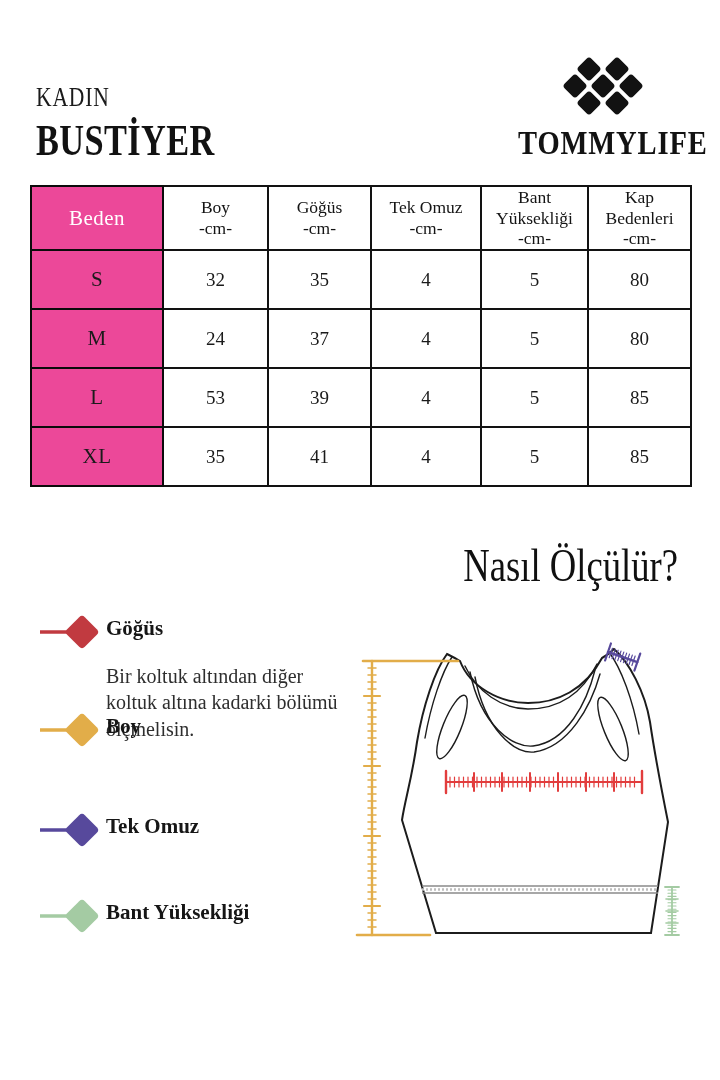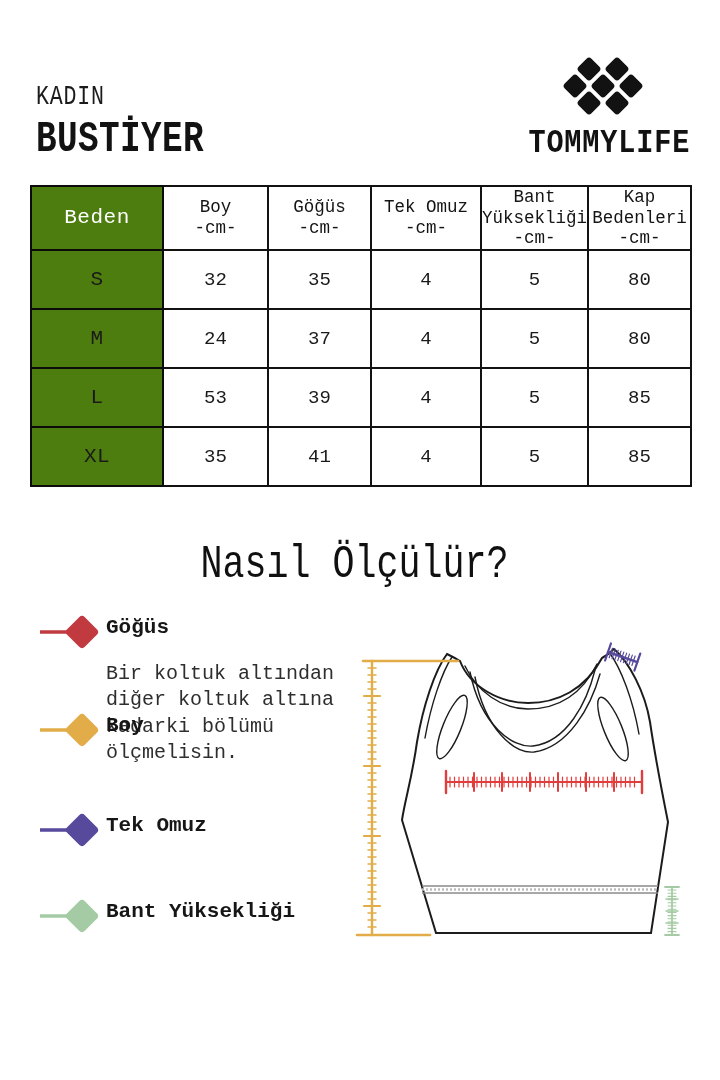"KADIN" .page { font-family: Liberation Mono, monospace -> Liberation Serif, serif }
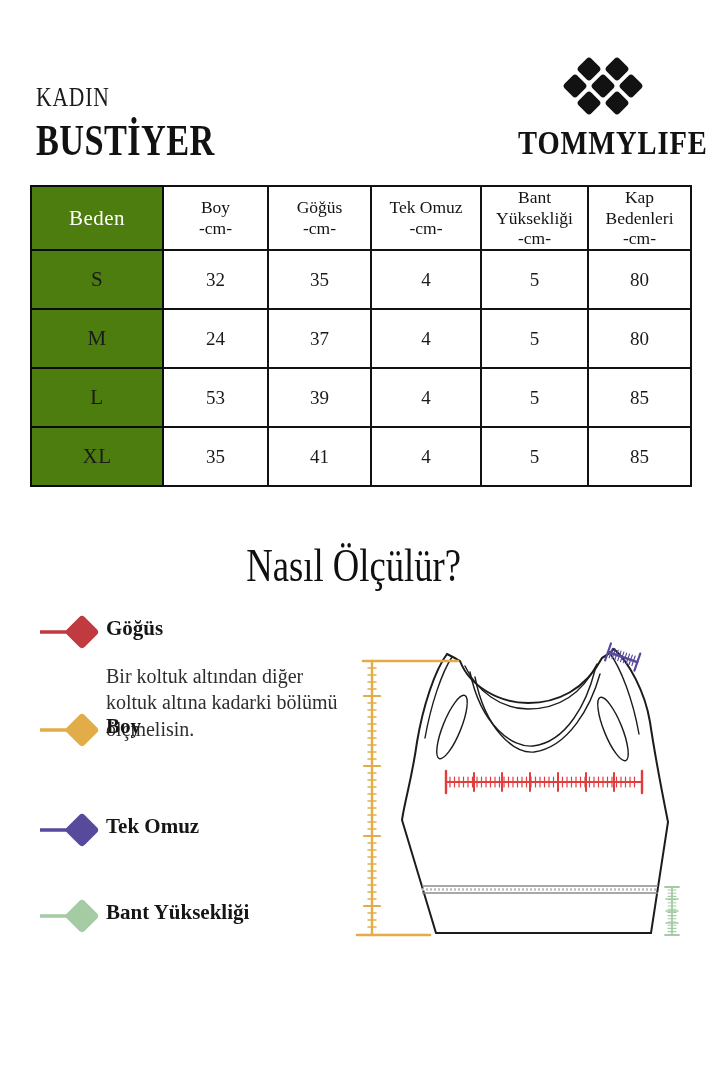"Beden" .dark { background: #4d7c0f -> #ec4899 }
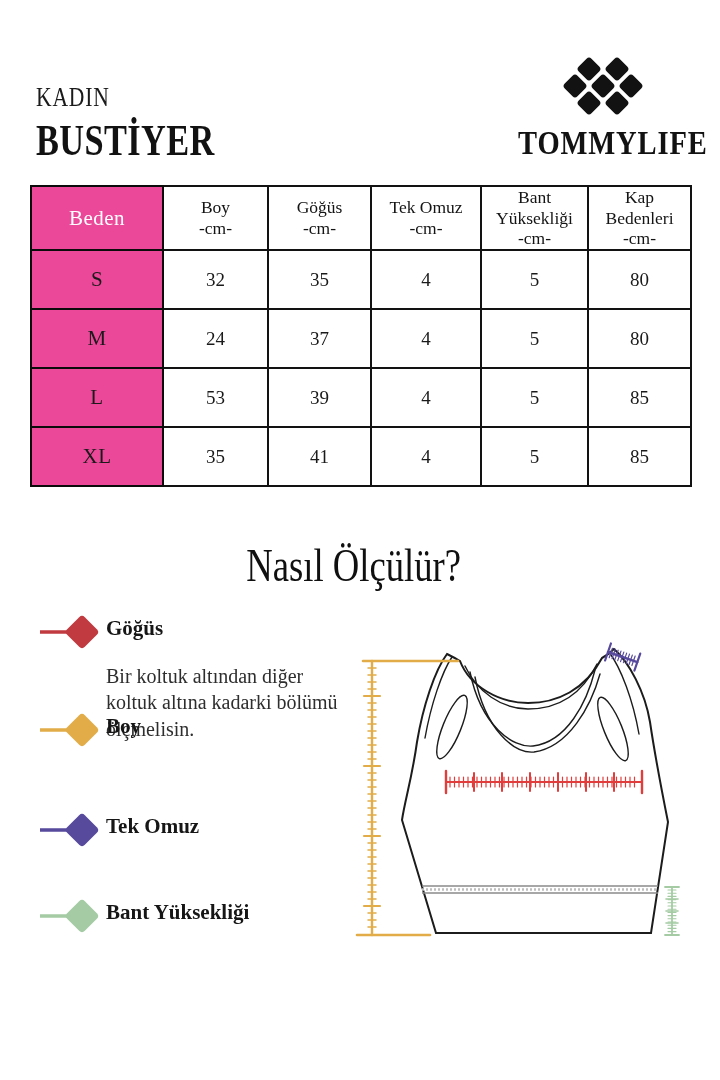"Nasıl Ölçülür?" .htm-title-wrap { text-align: center -> right }
